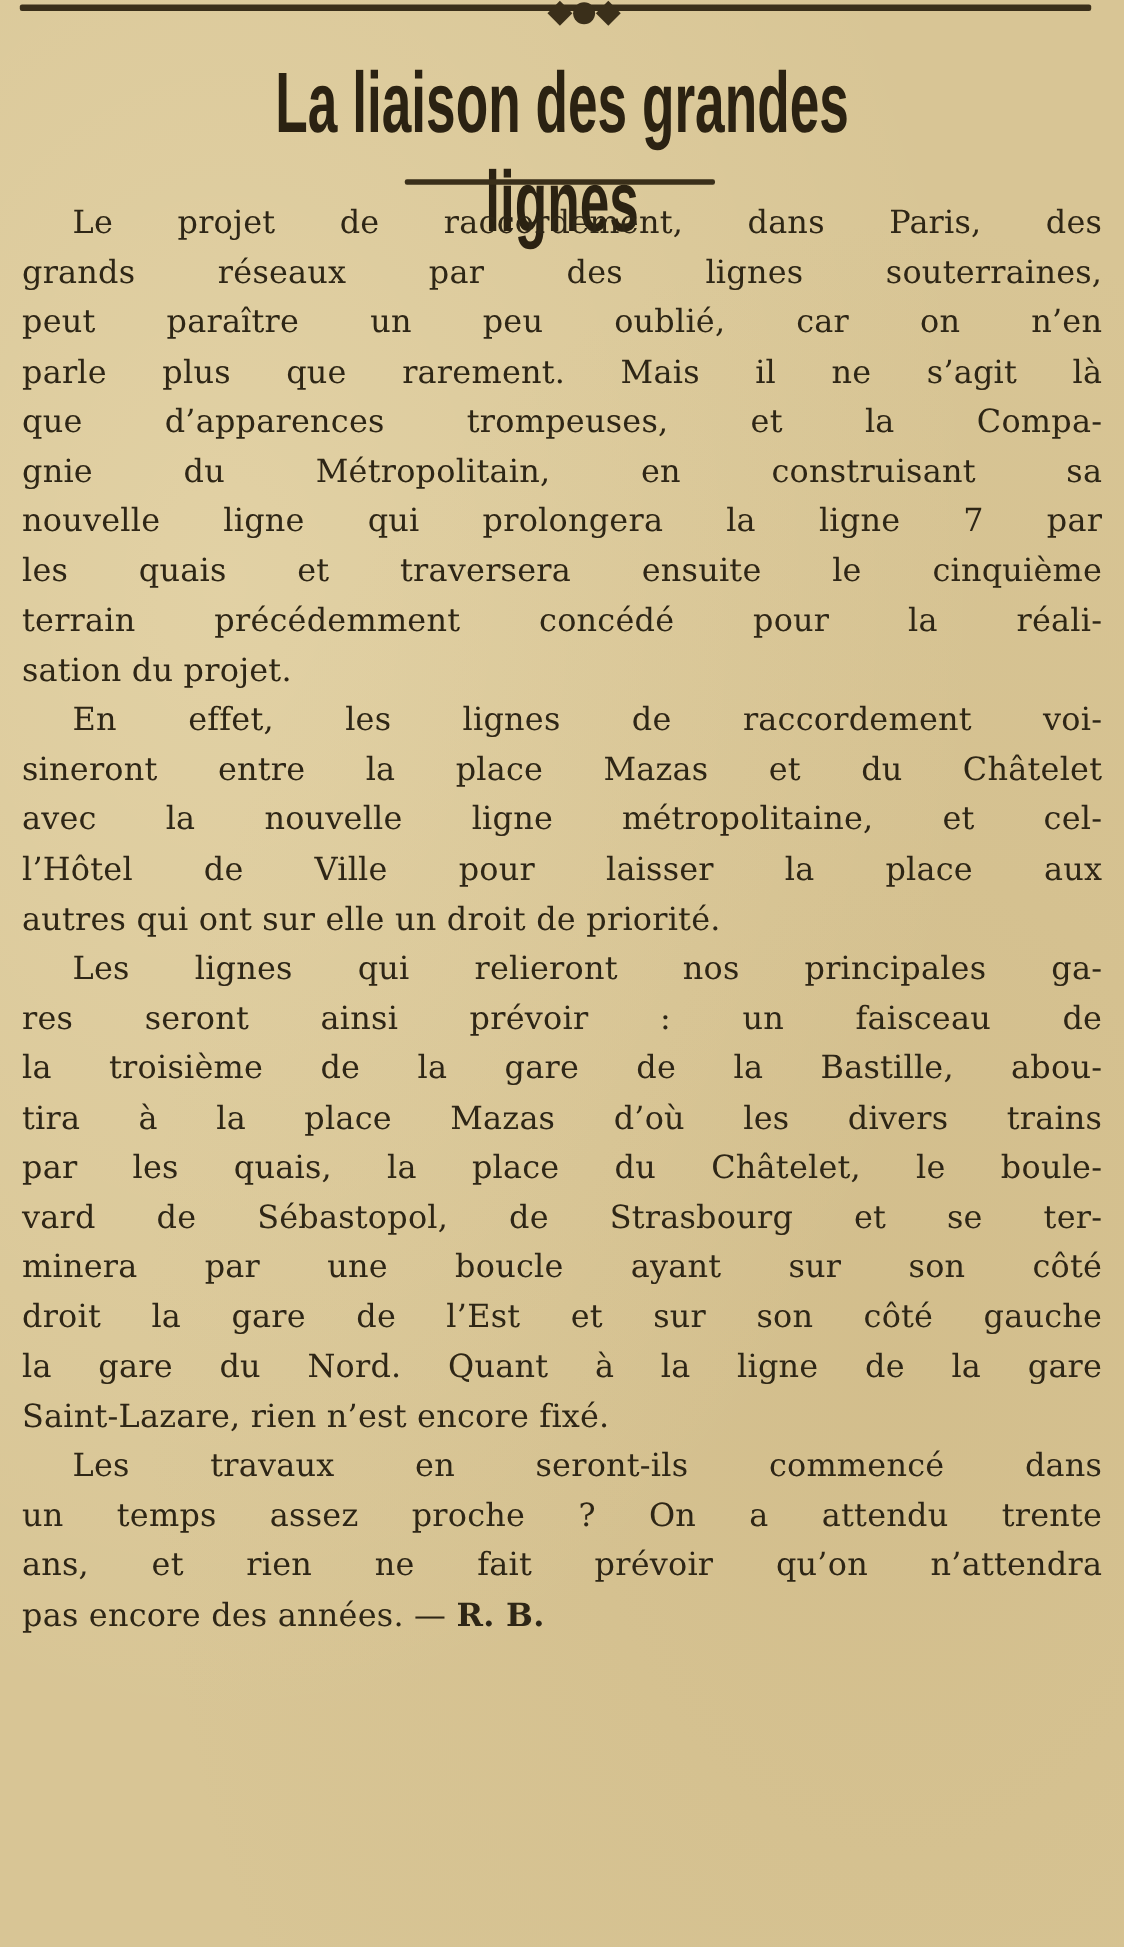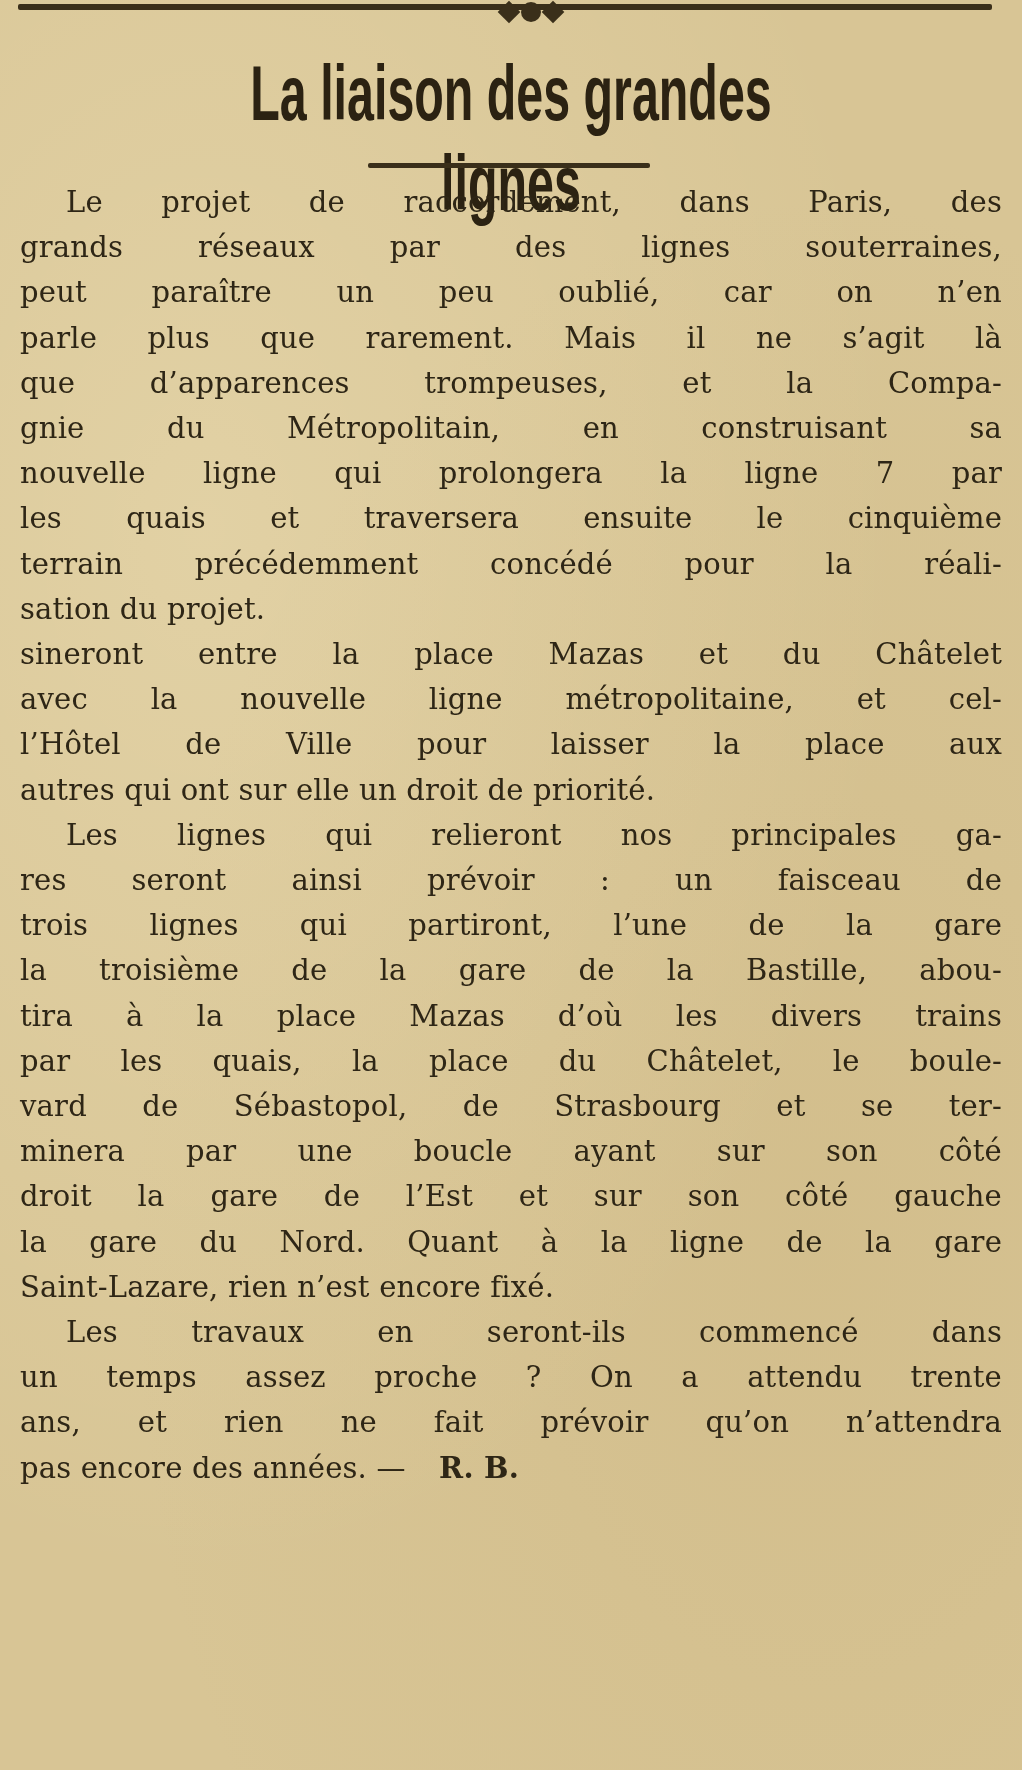"En effet, les lignes de" span.line { html: none -> <span>En effet, les lignes de raccordement voi-</span> }
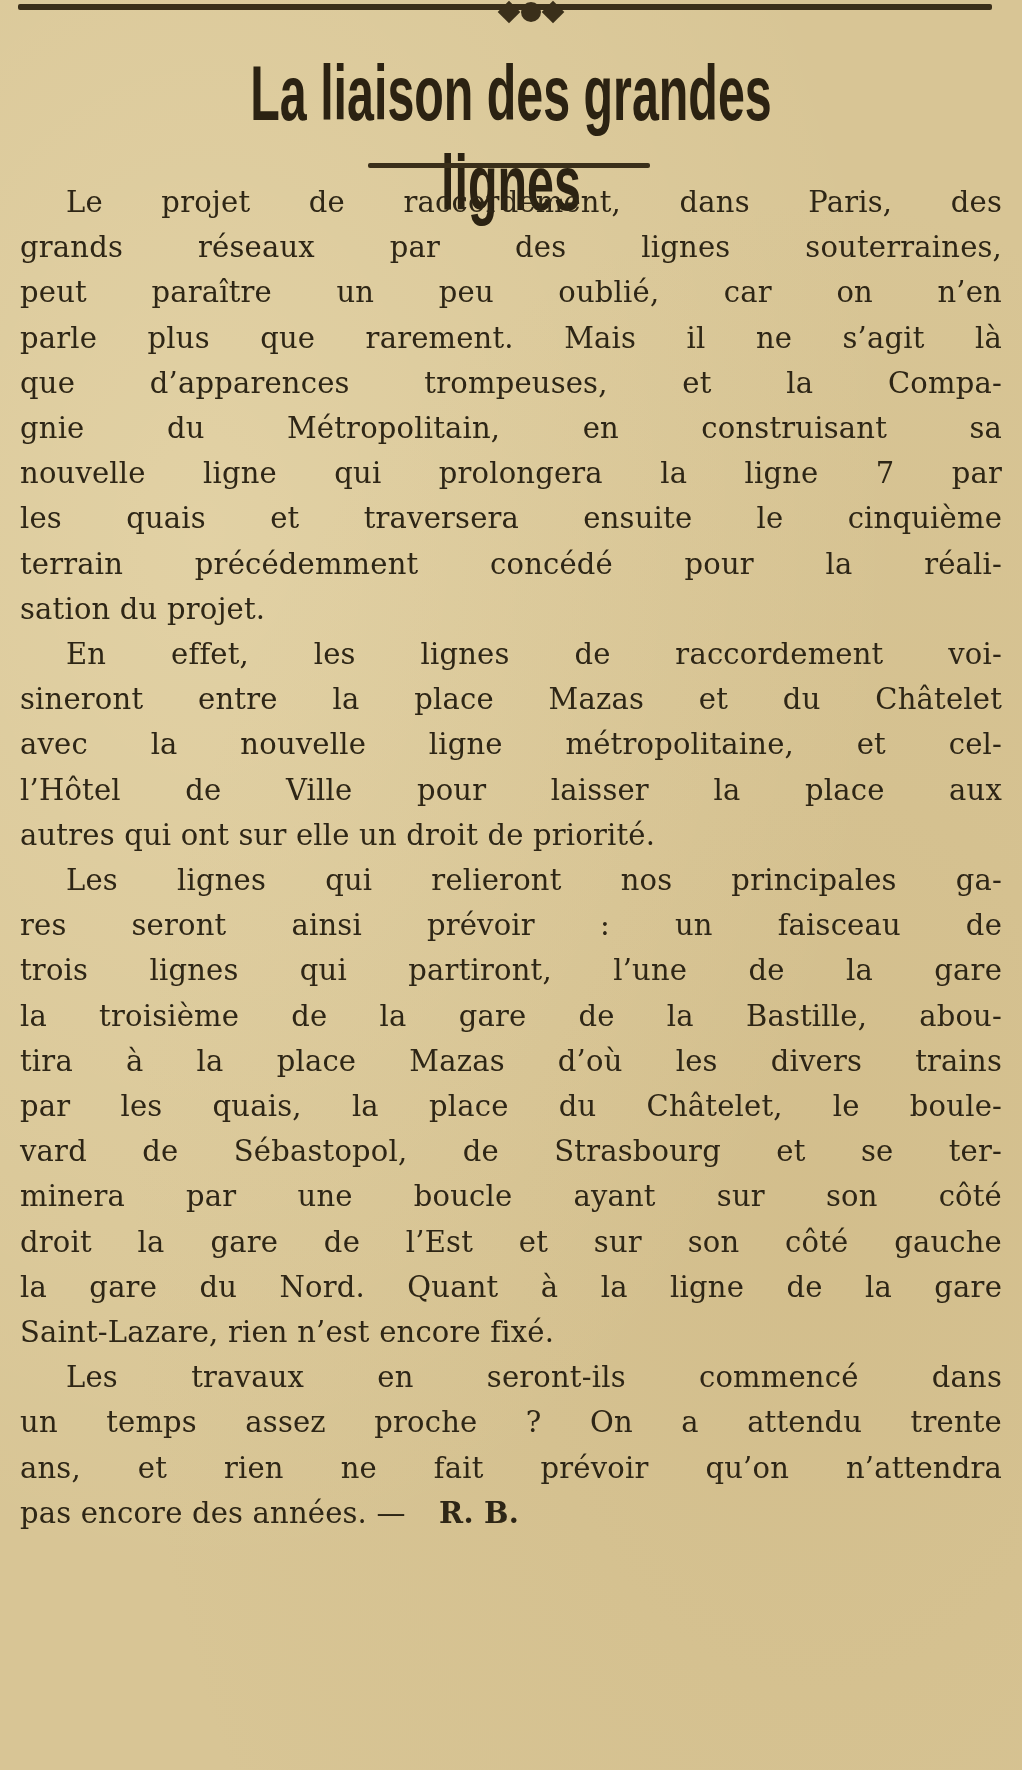"trois lignes qui partiront, l’une" span.line { html: <span>trois lignes qui partiront, l’une de la gare</span> -> none }
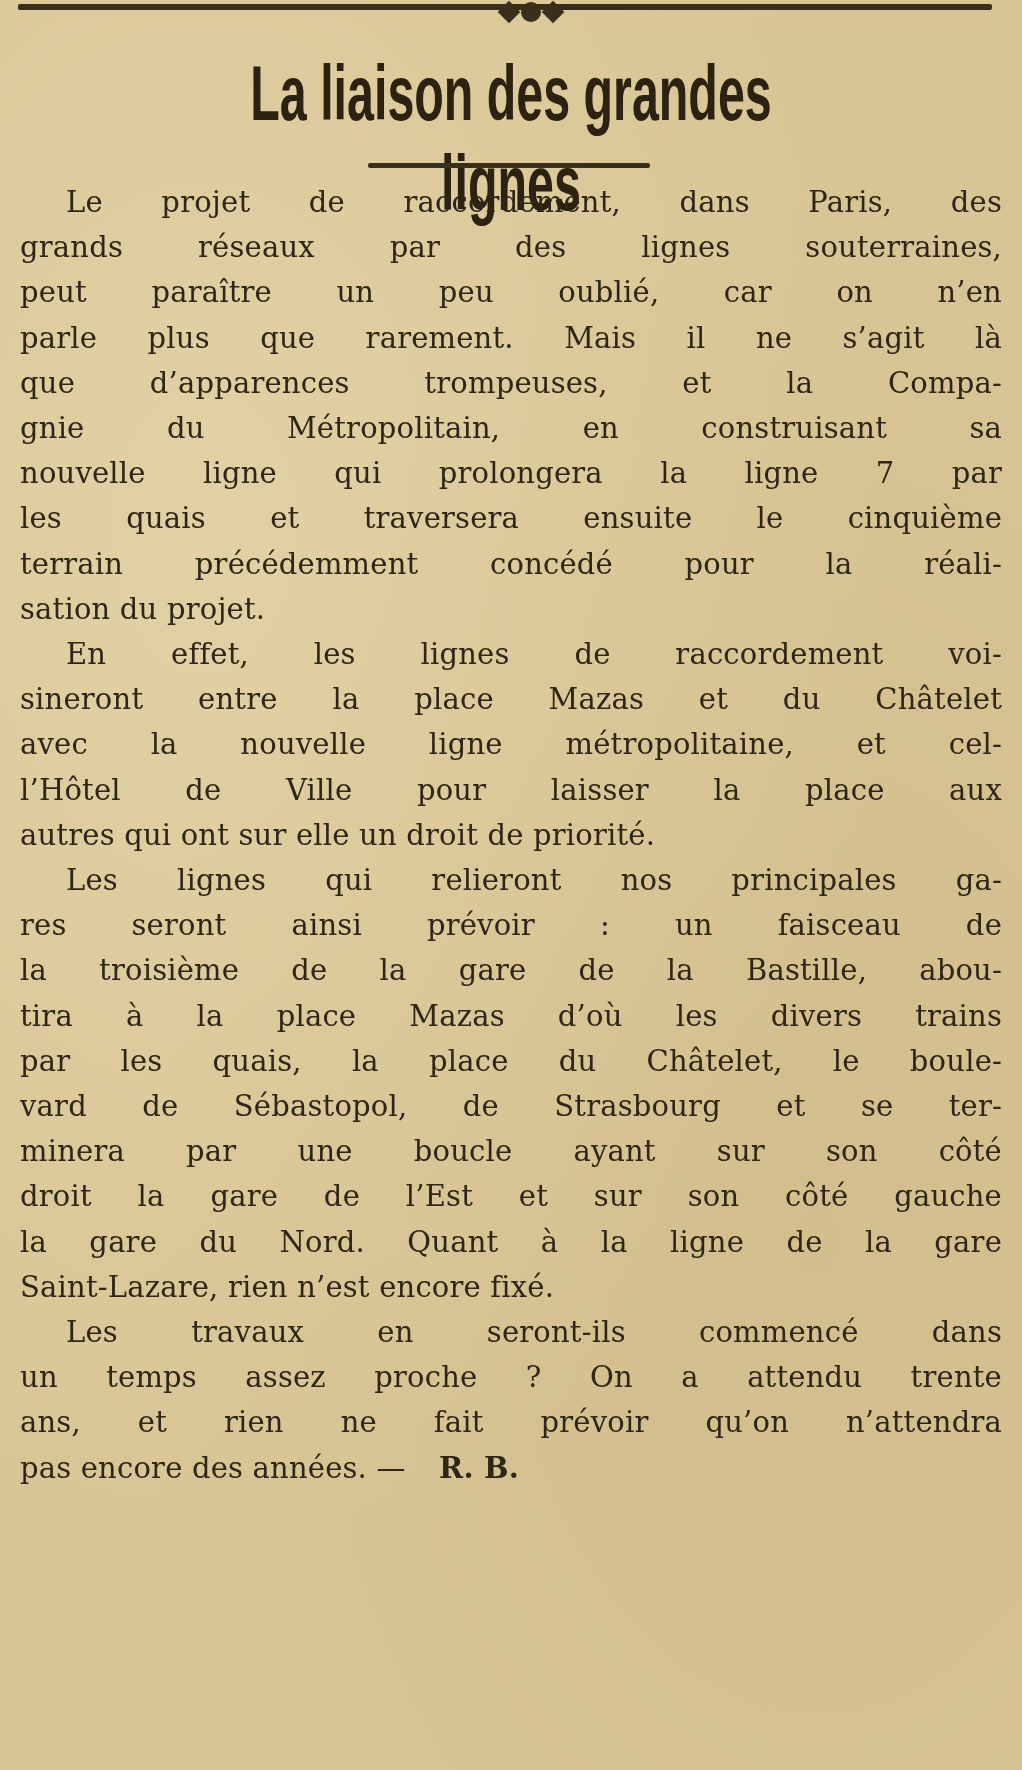"R. B." .signature { margin-left: 24px -> none }
